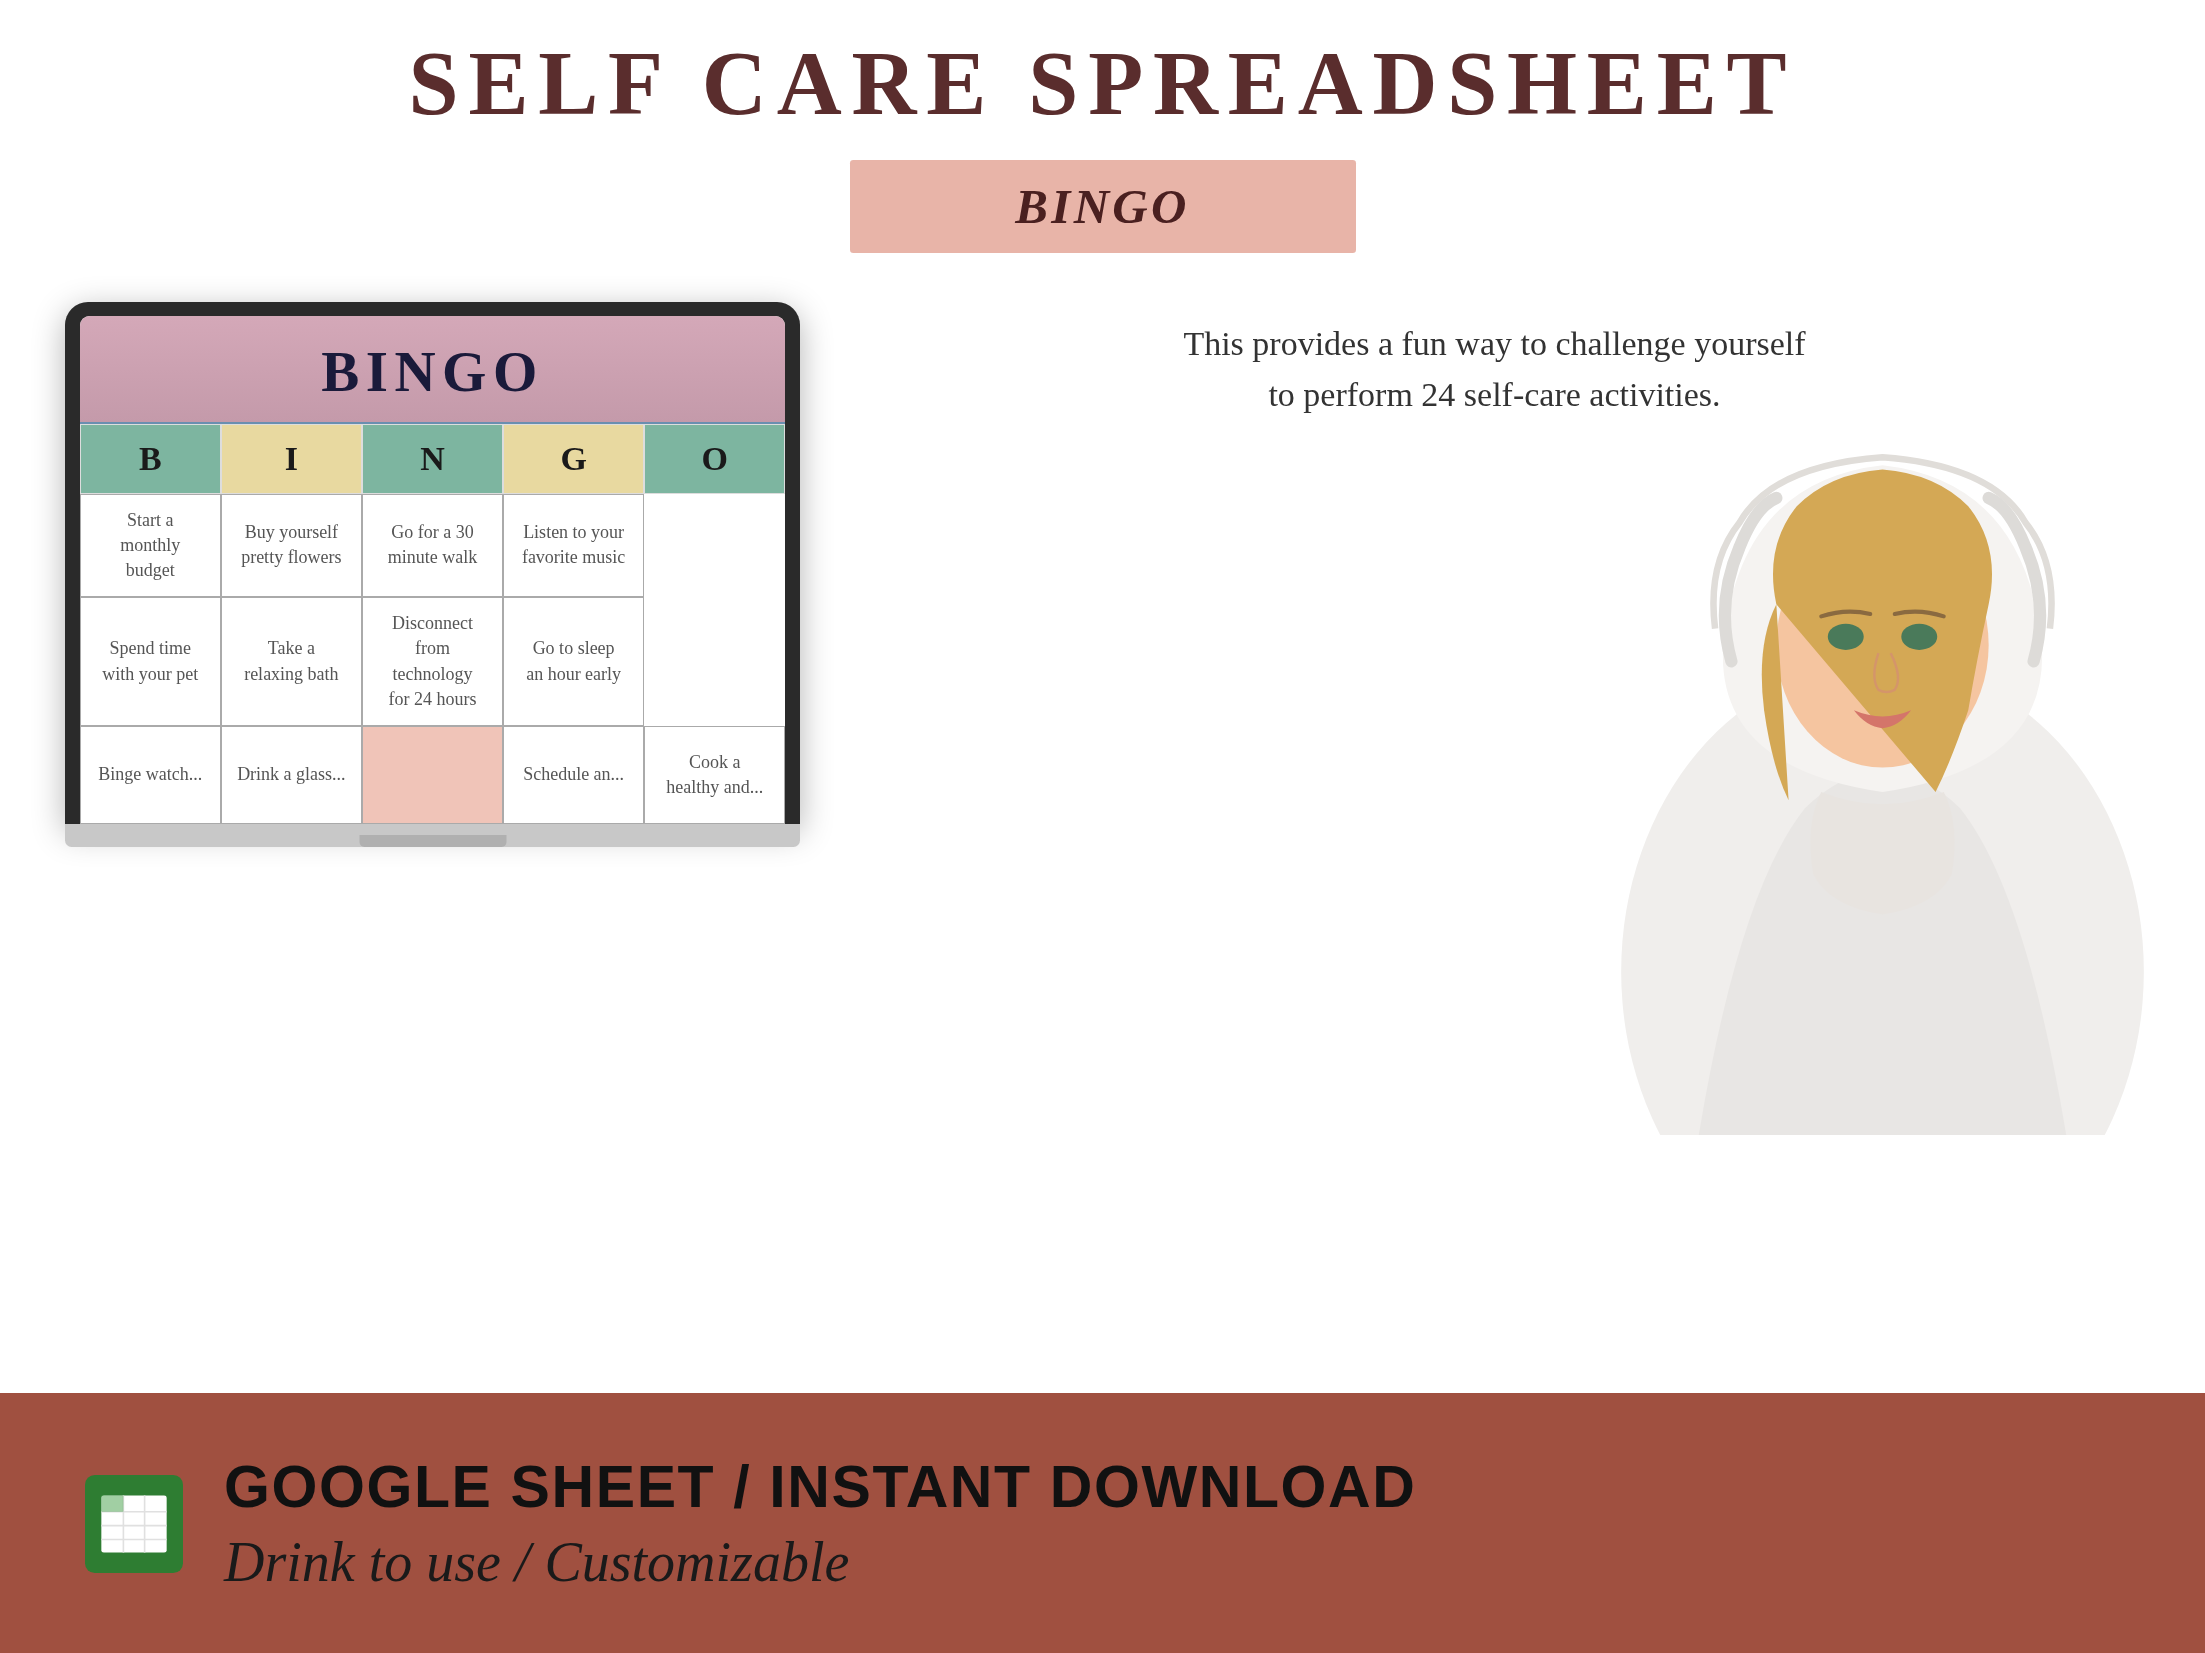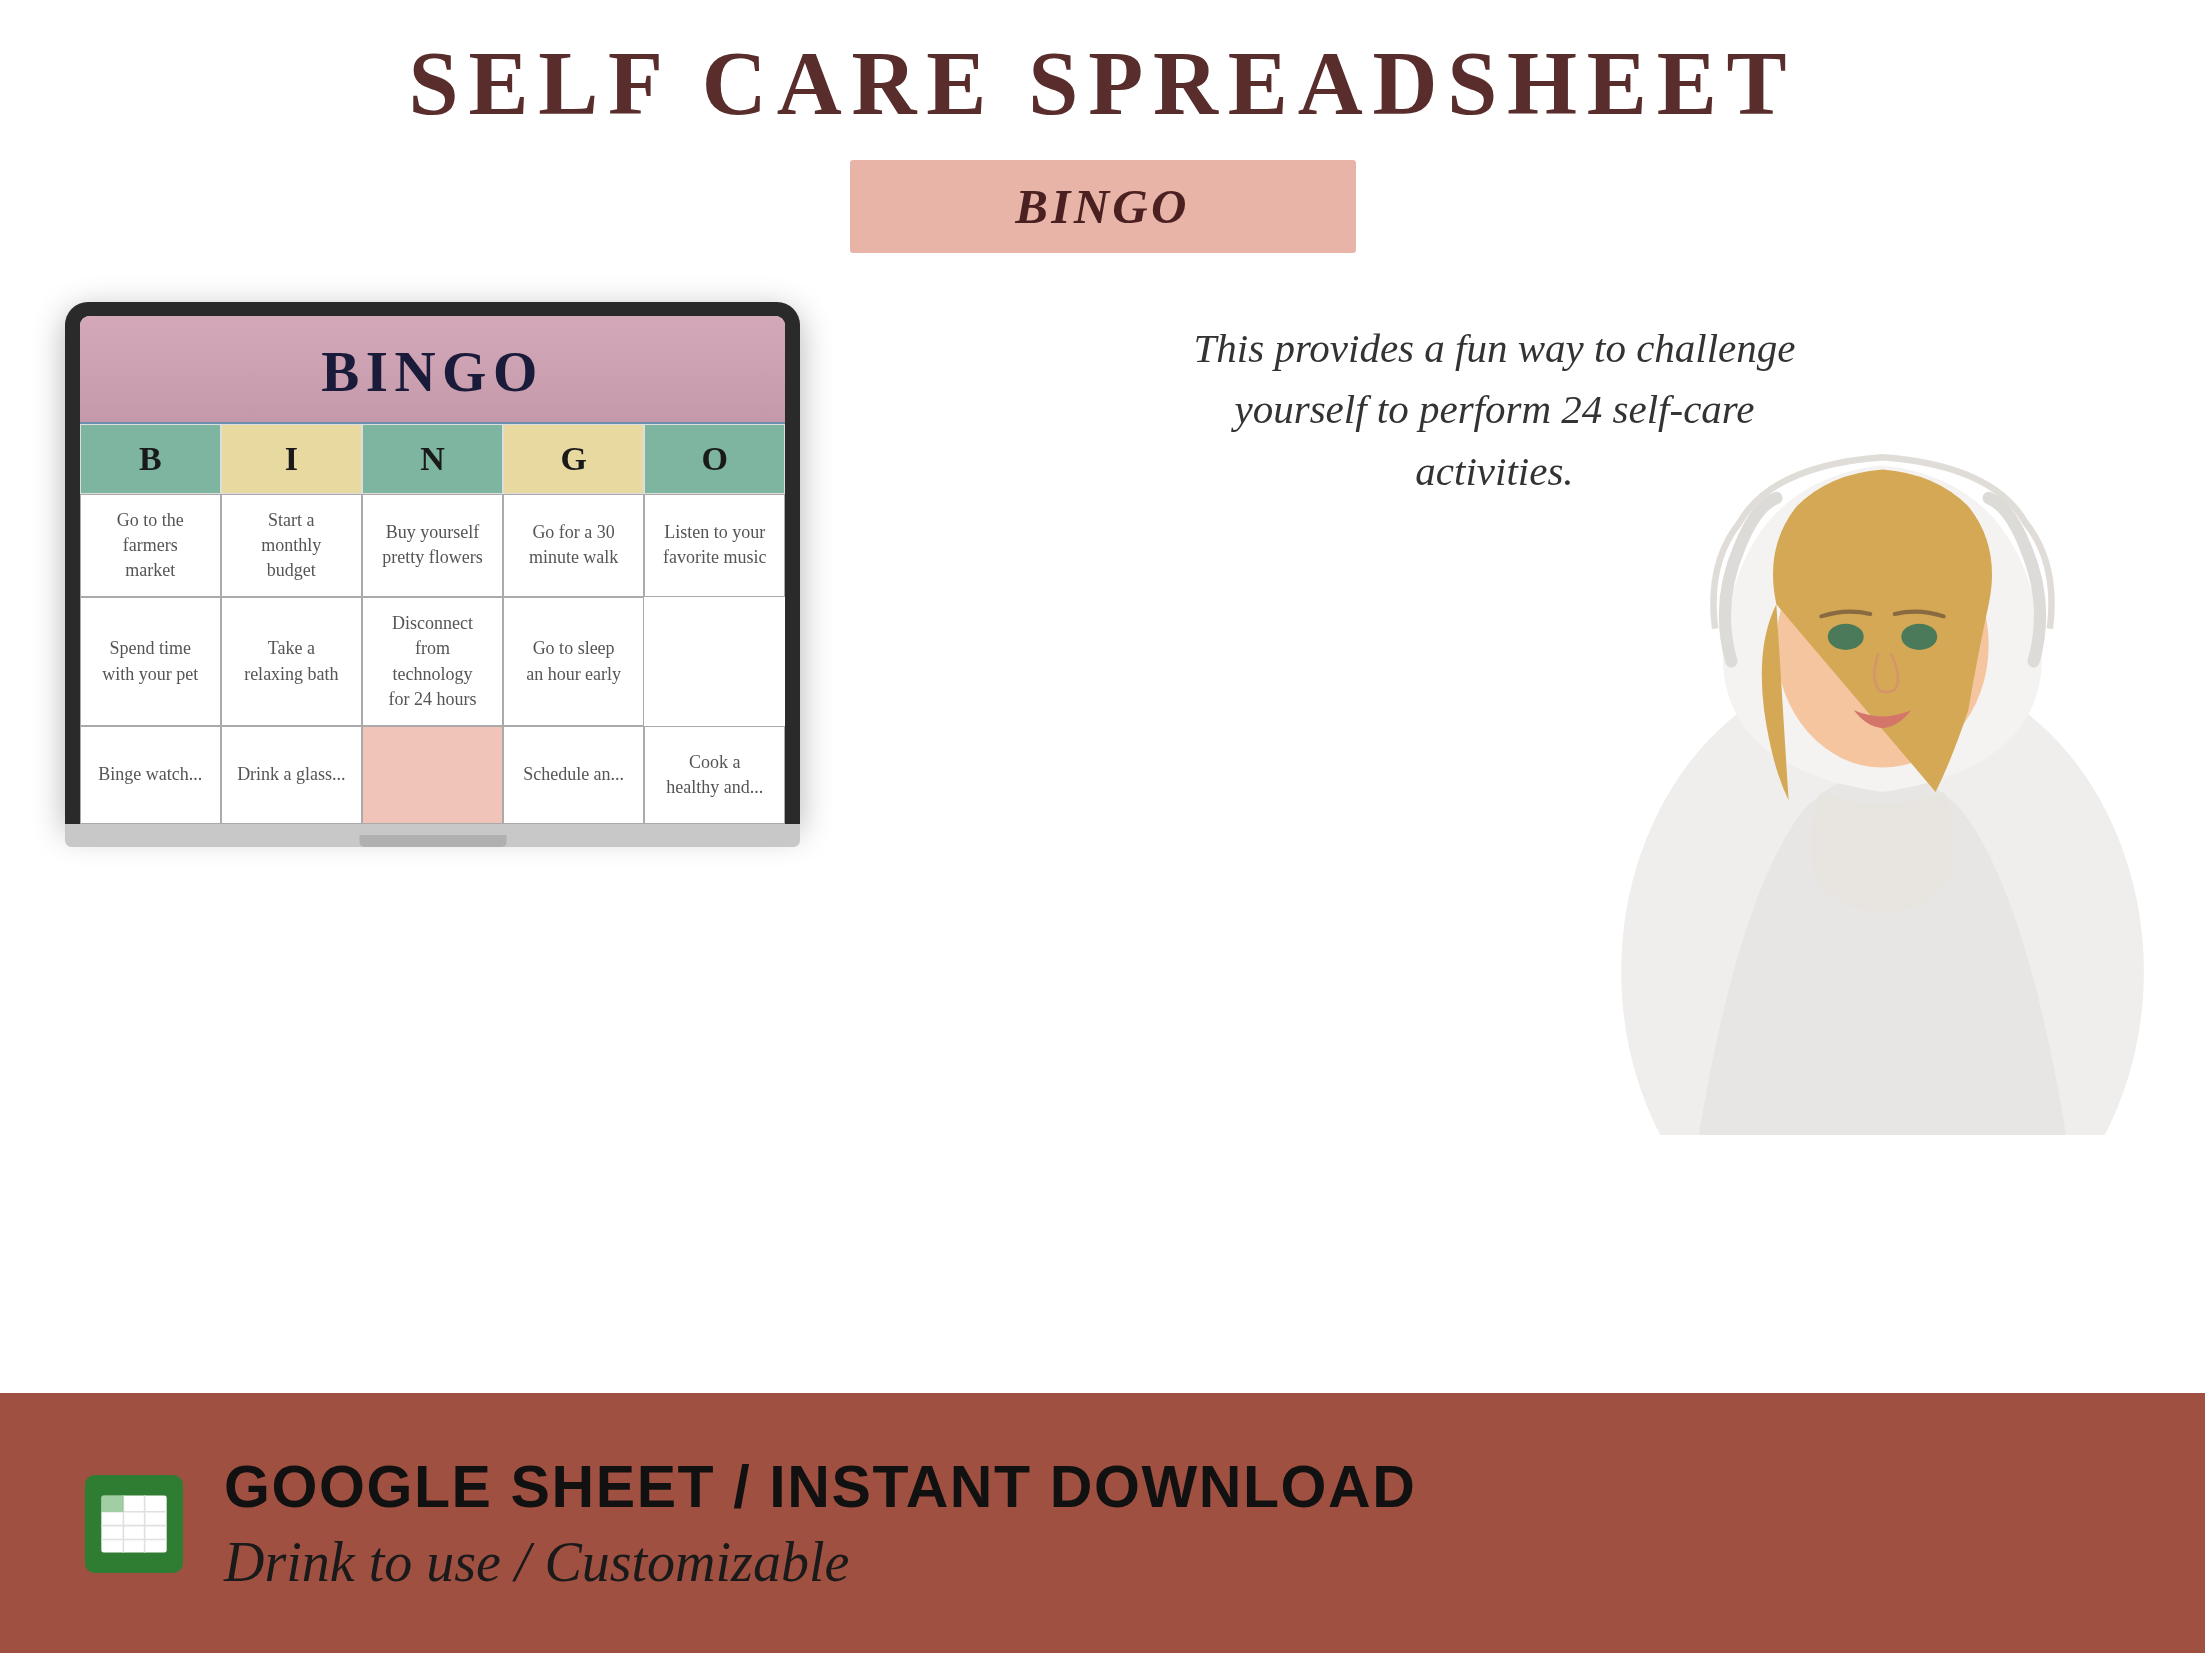"This provides a fun way" .description-text { font-size: 41px -> 34px; font-style: italic -> none }
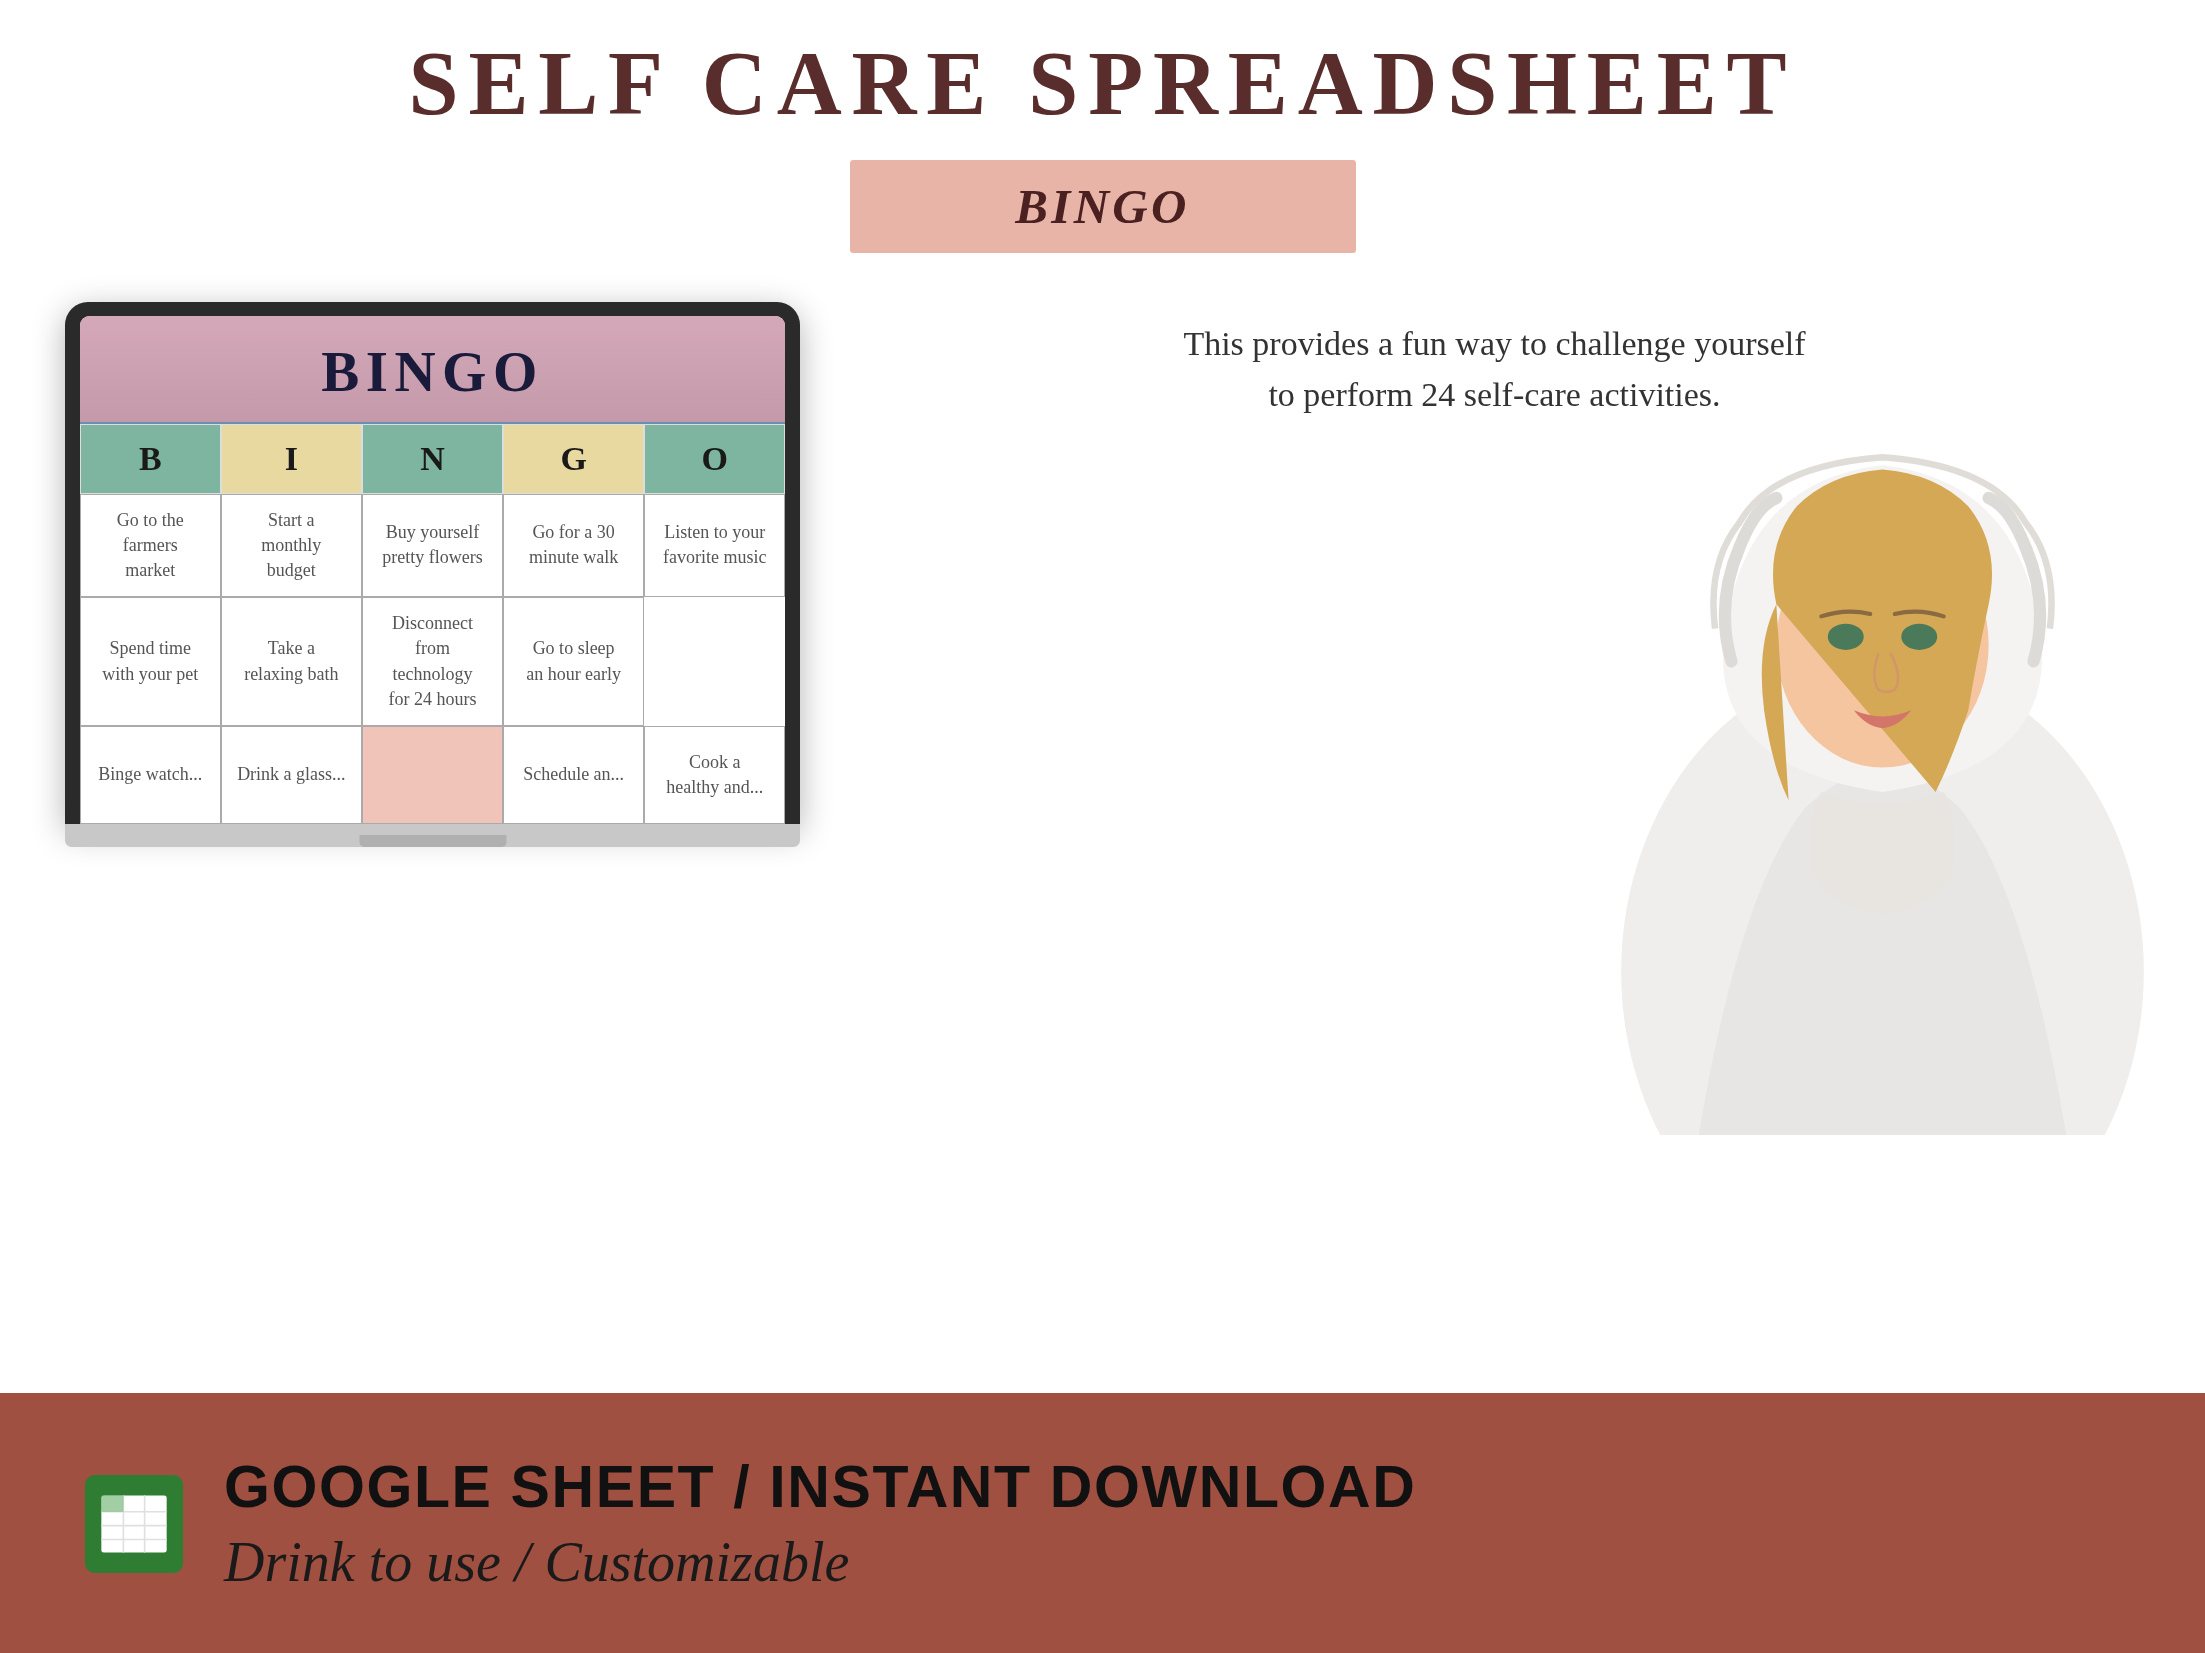"Go to the" div.bingo-cell { html: <div>Go to the<br>farmers<br>market</div> -> none }
